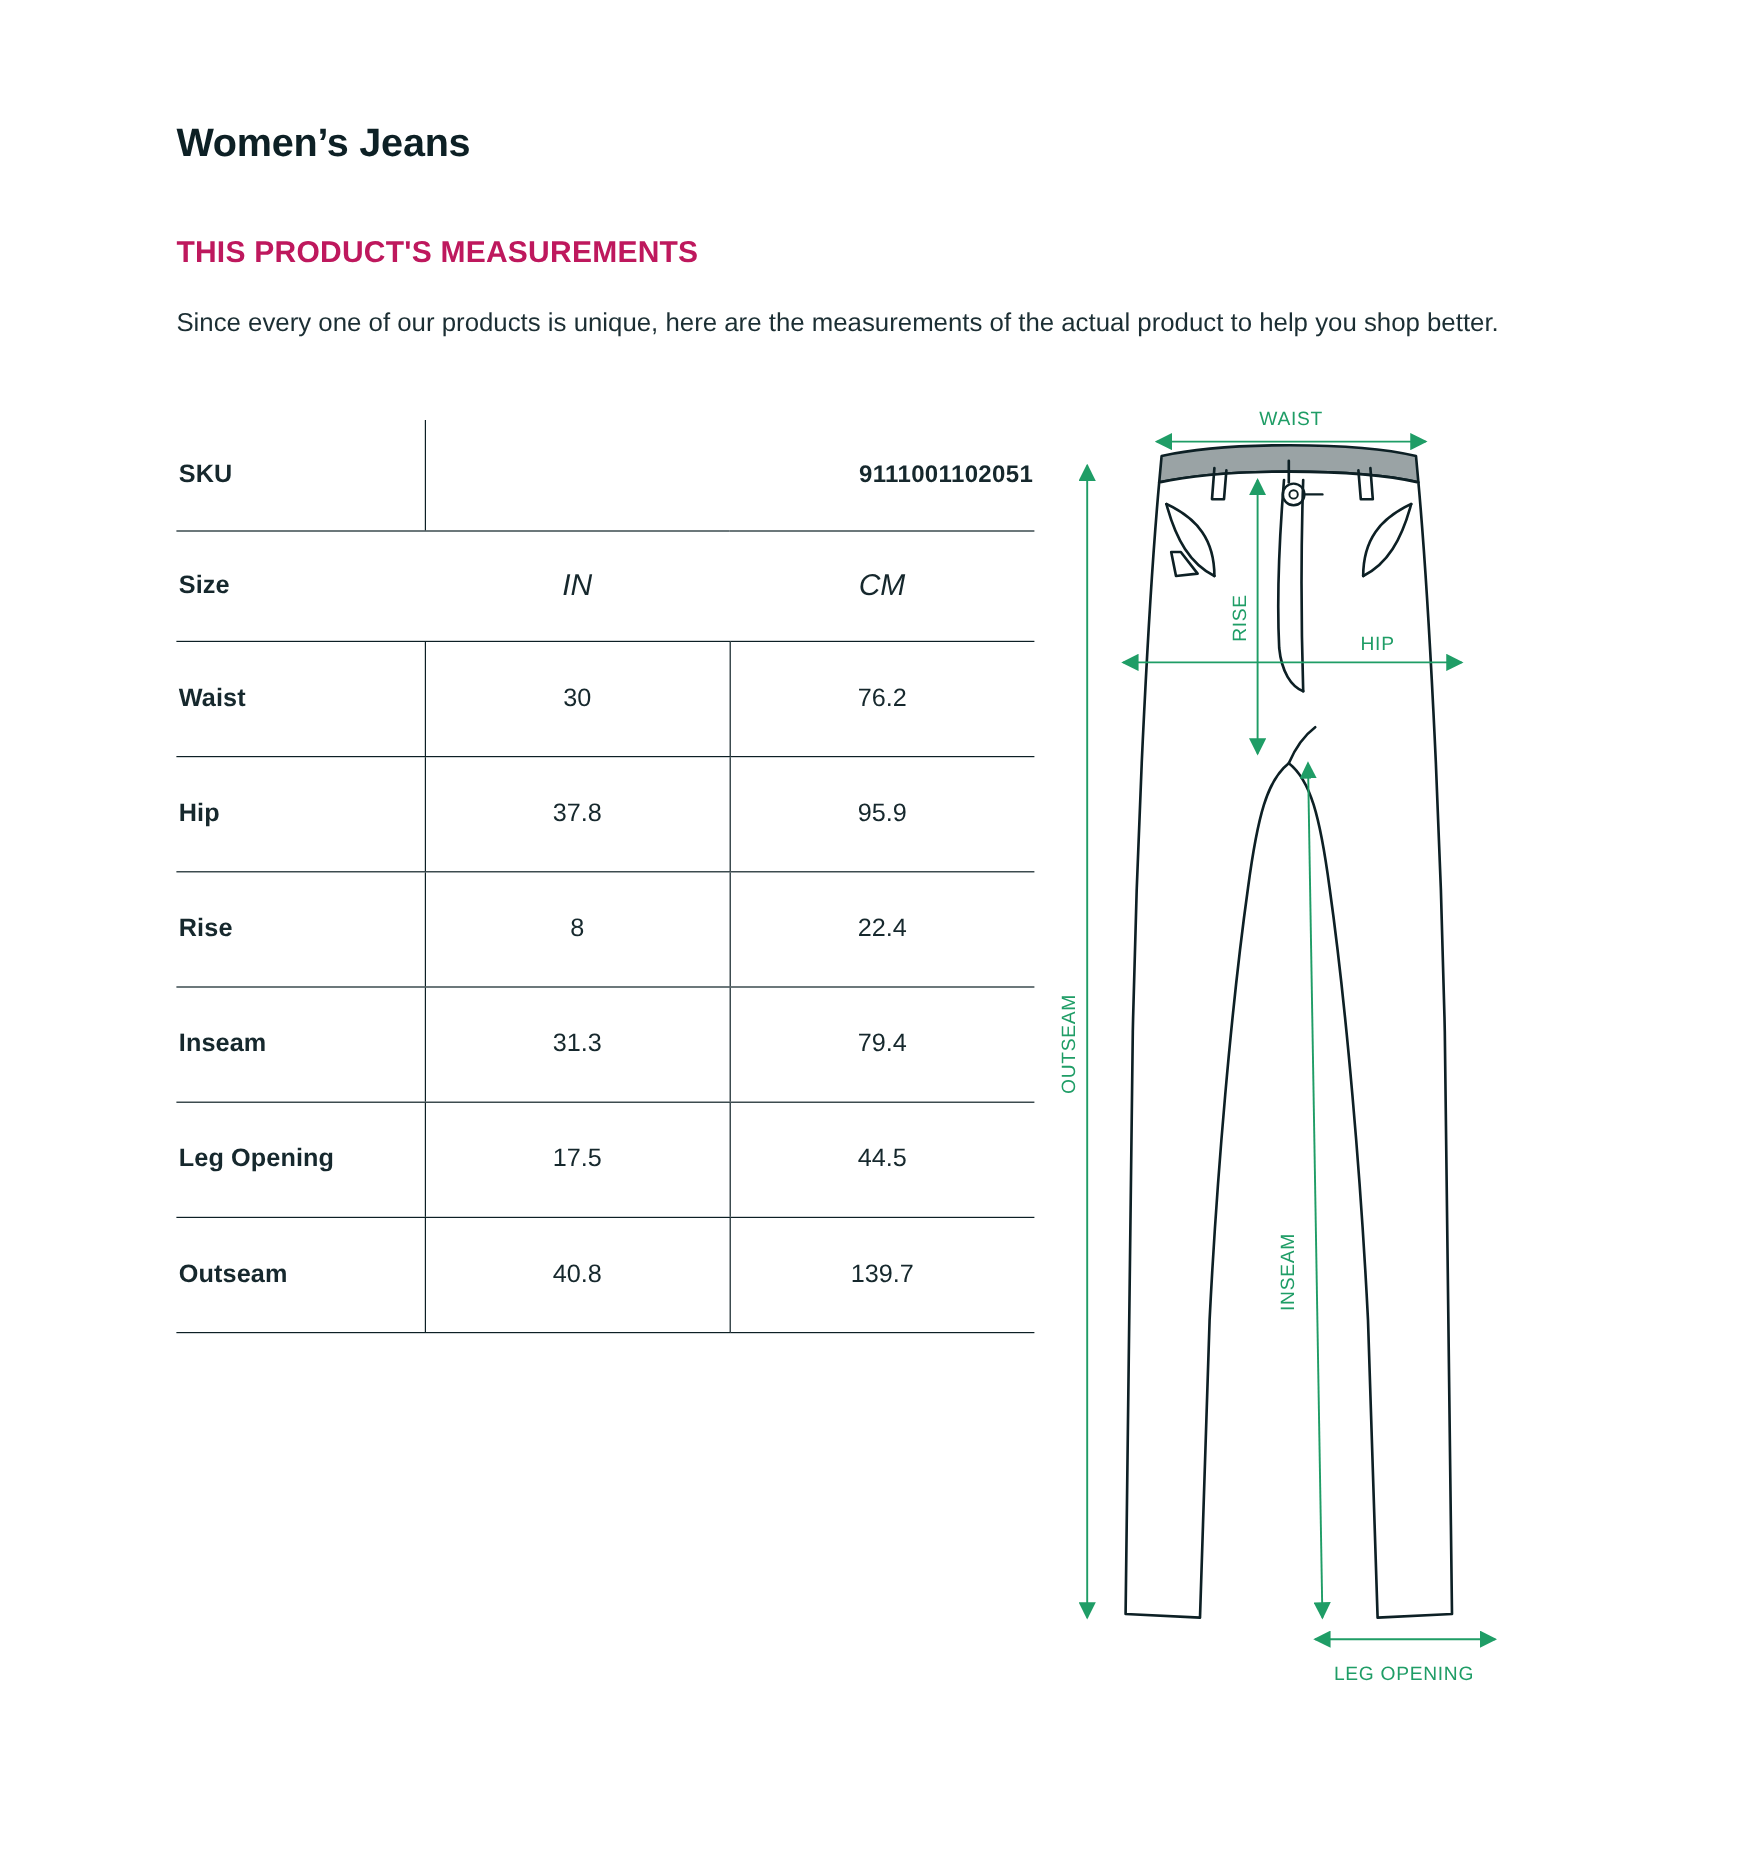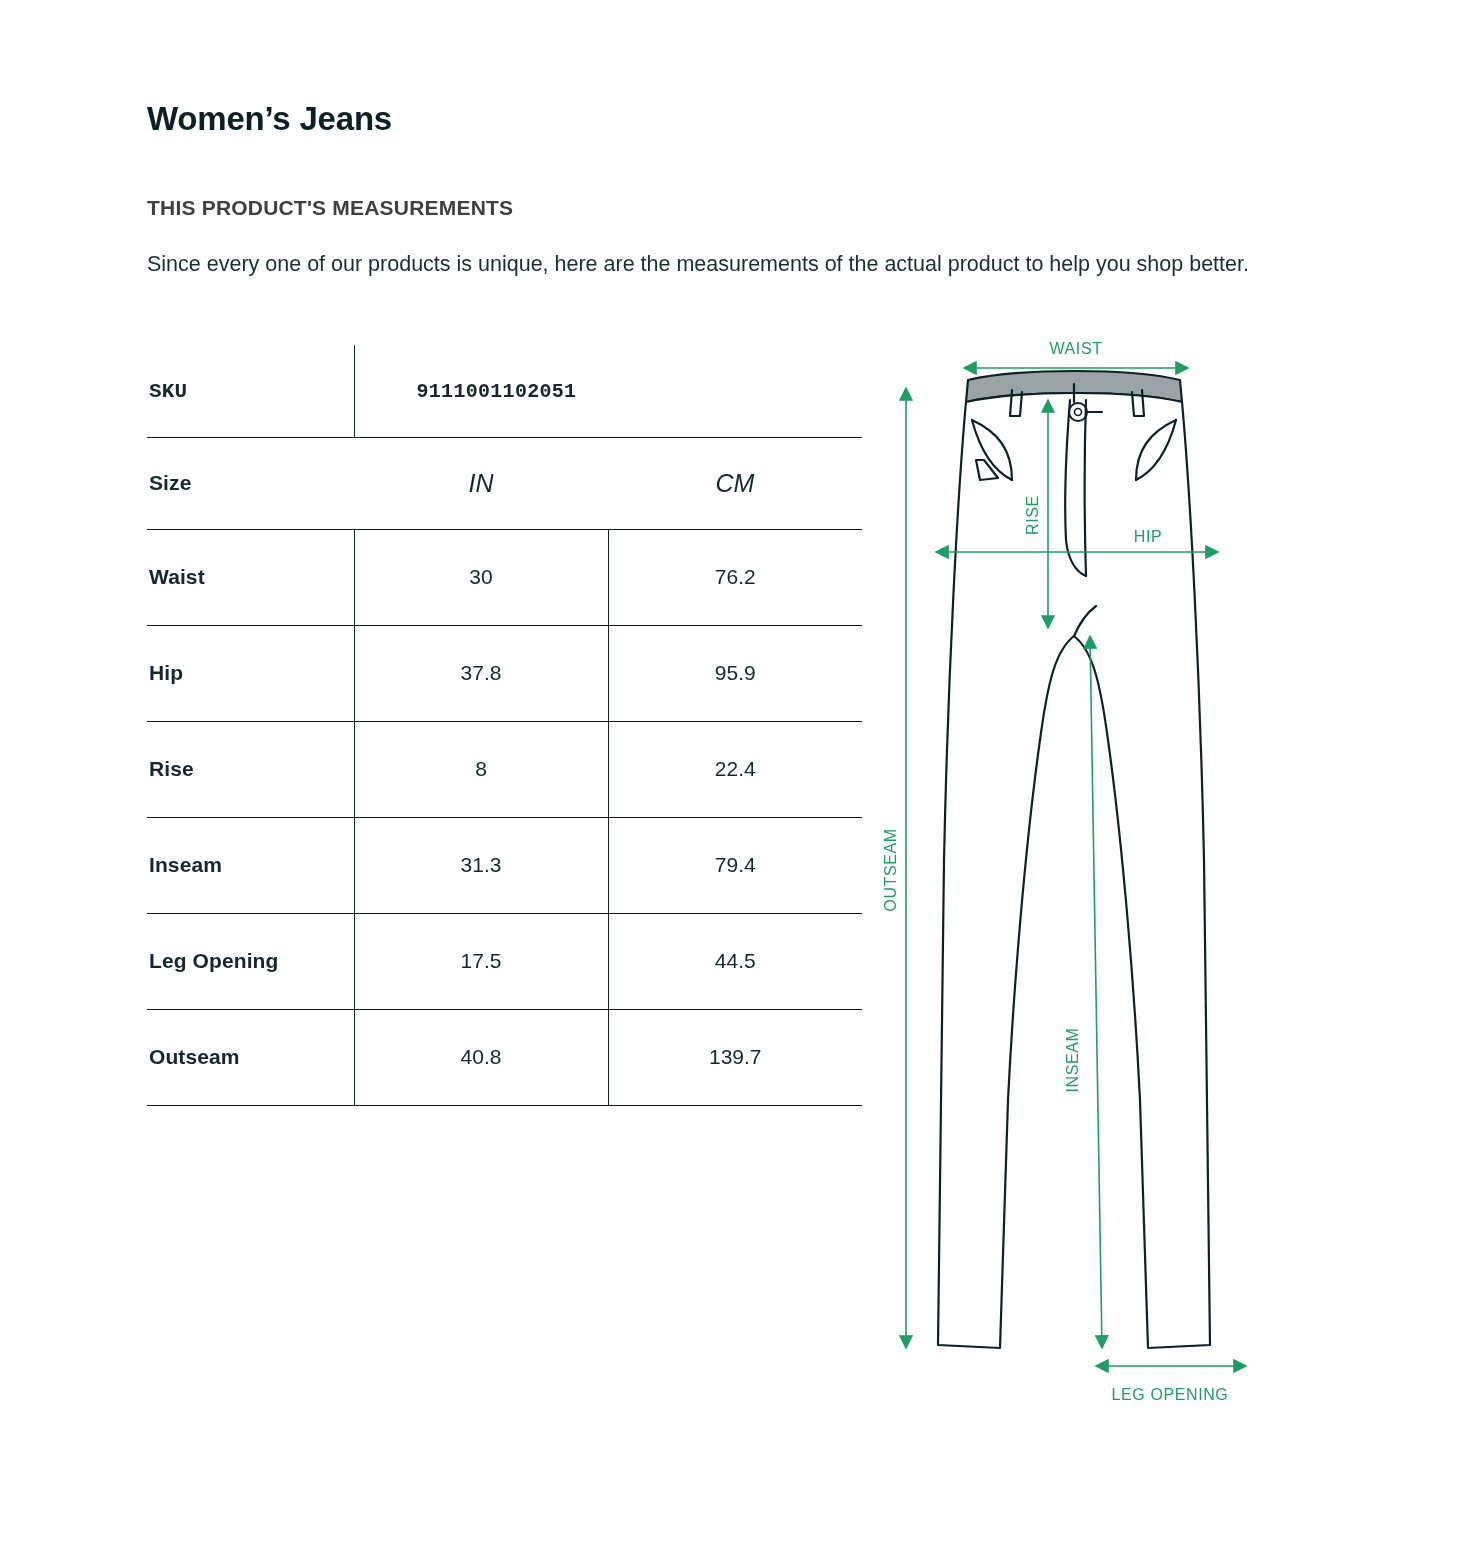"THIS PRODUCT'S MEASUREMENTS" .subtitle { color: #404040 -> #be185d; font-size: 21px -> 25px }
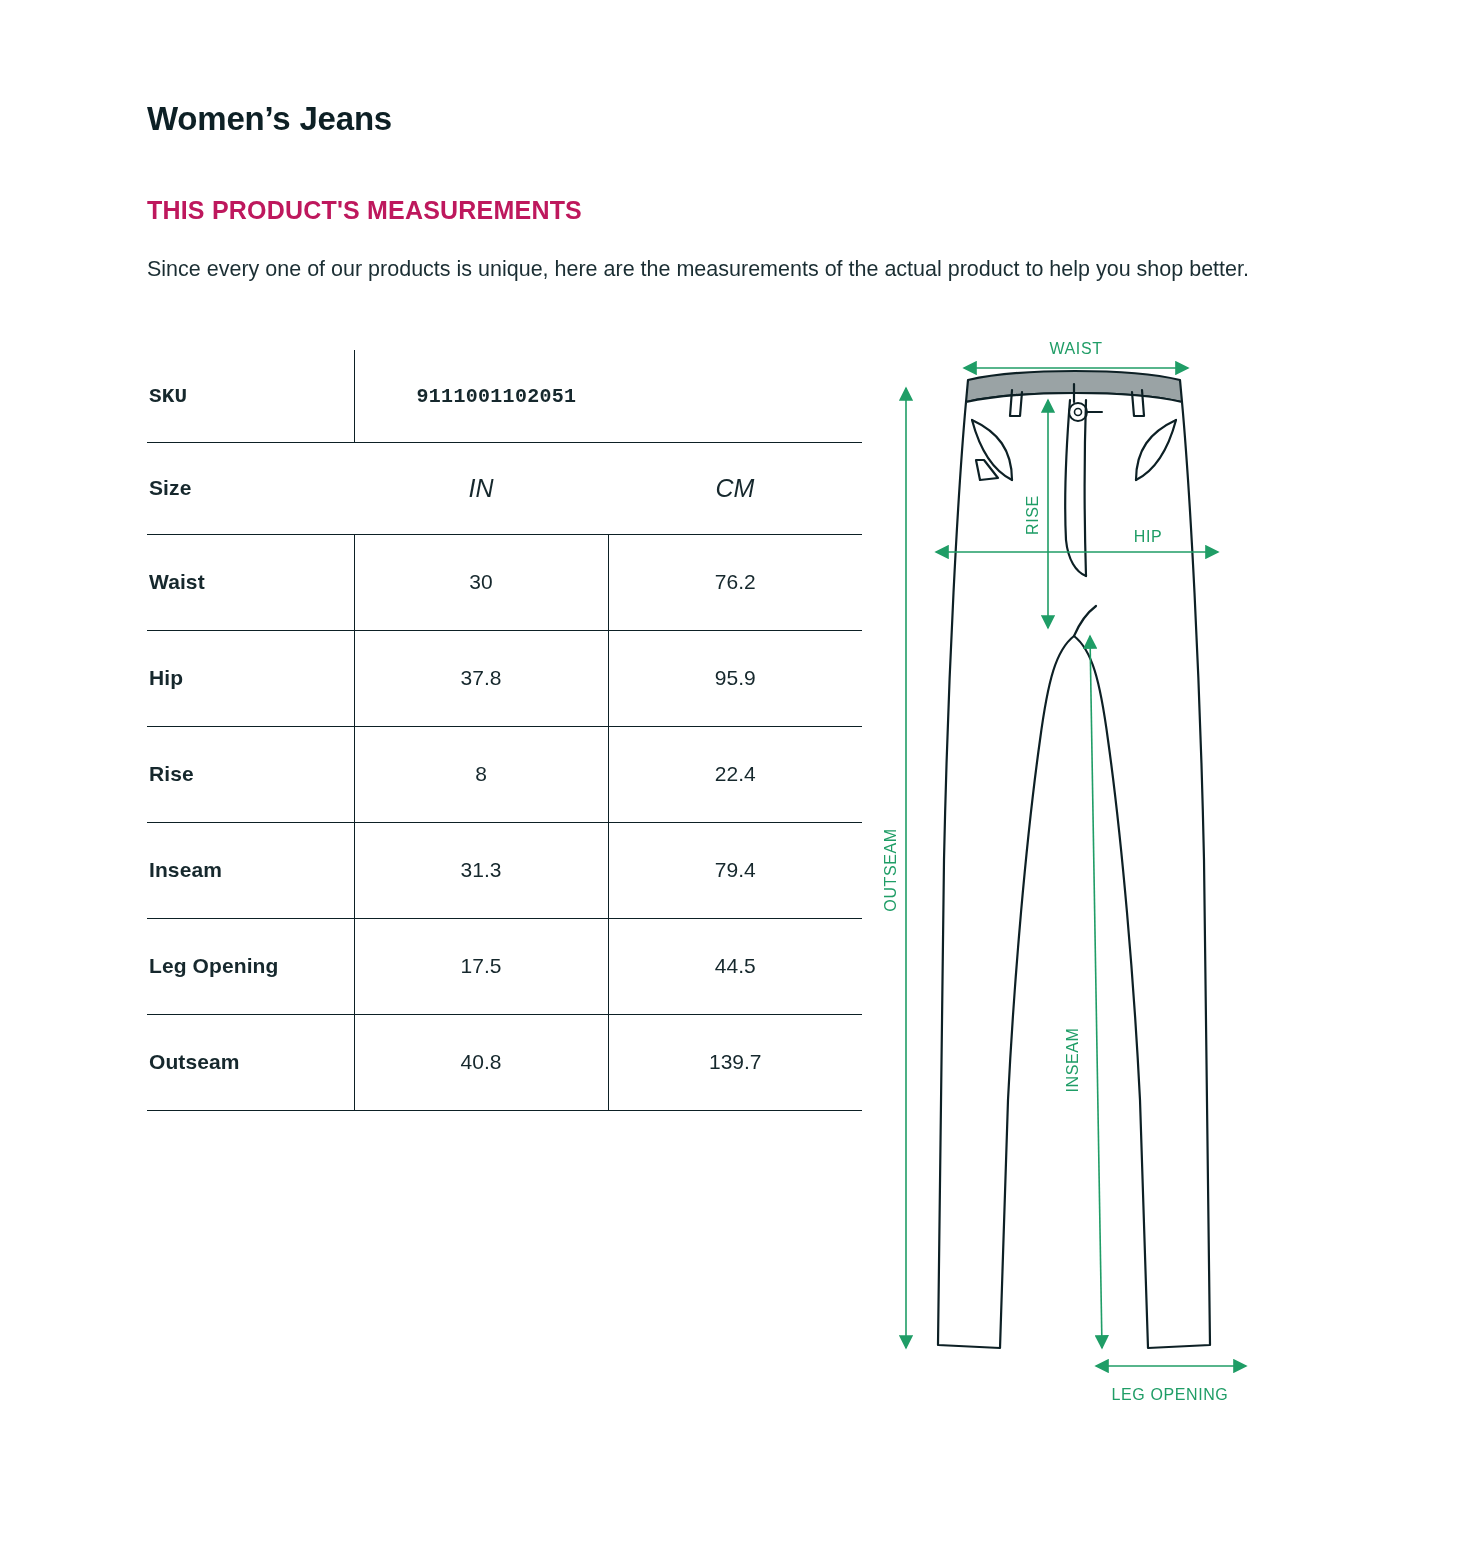"SKU" tr.sku-row td { font-family: Liberation Mono, monospace -> none }
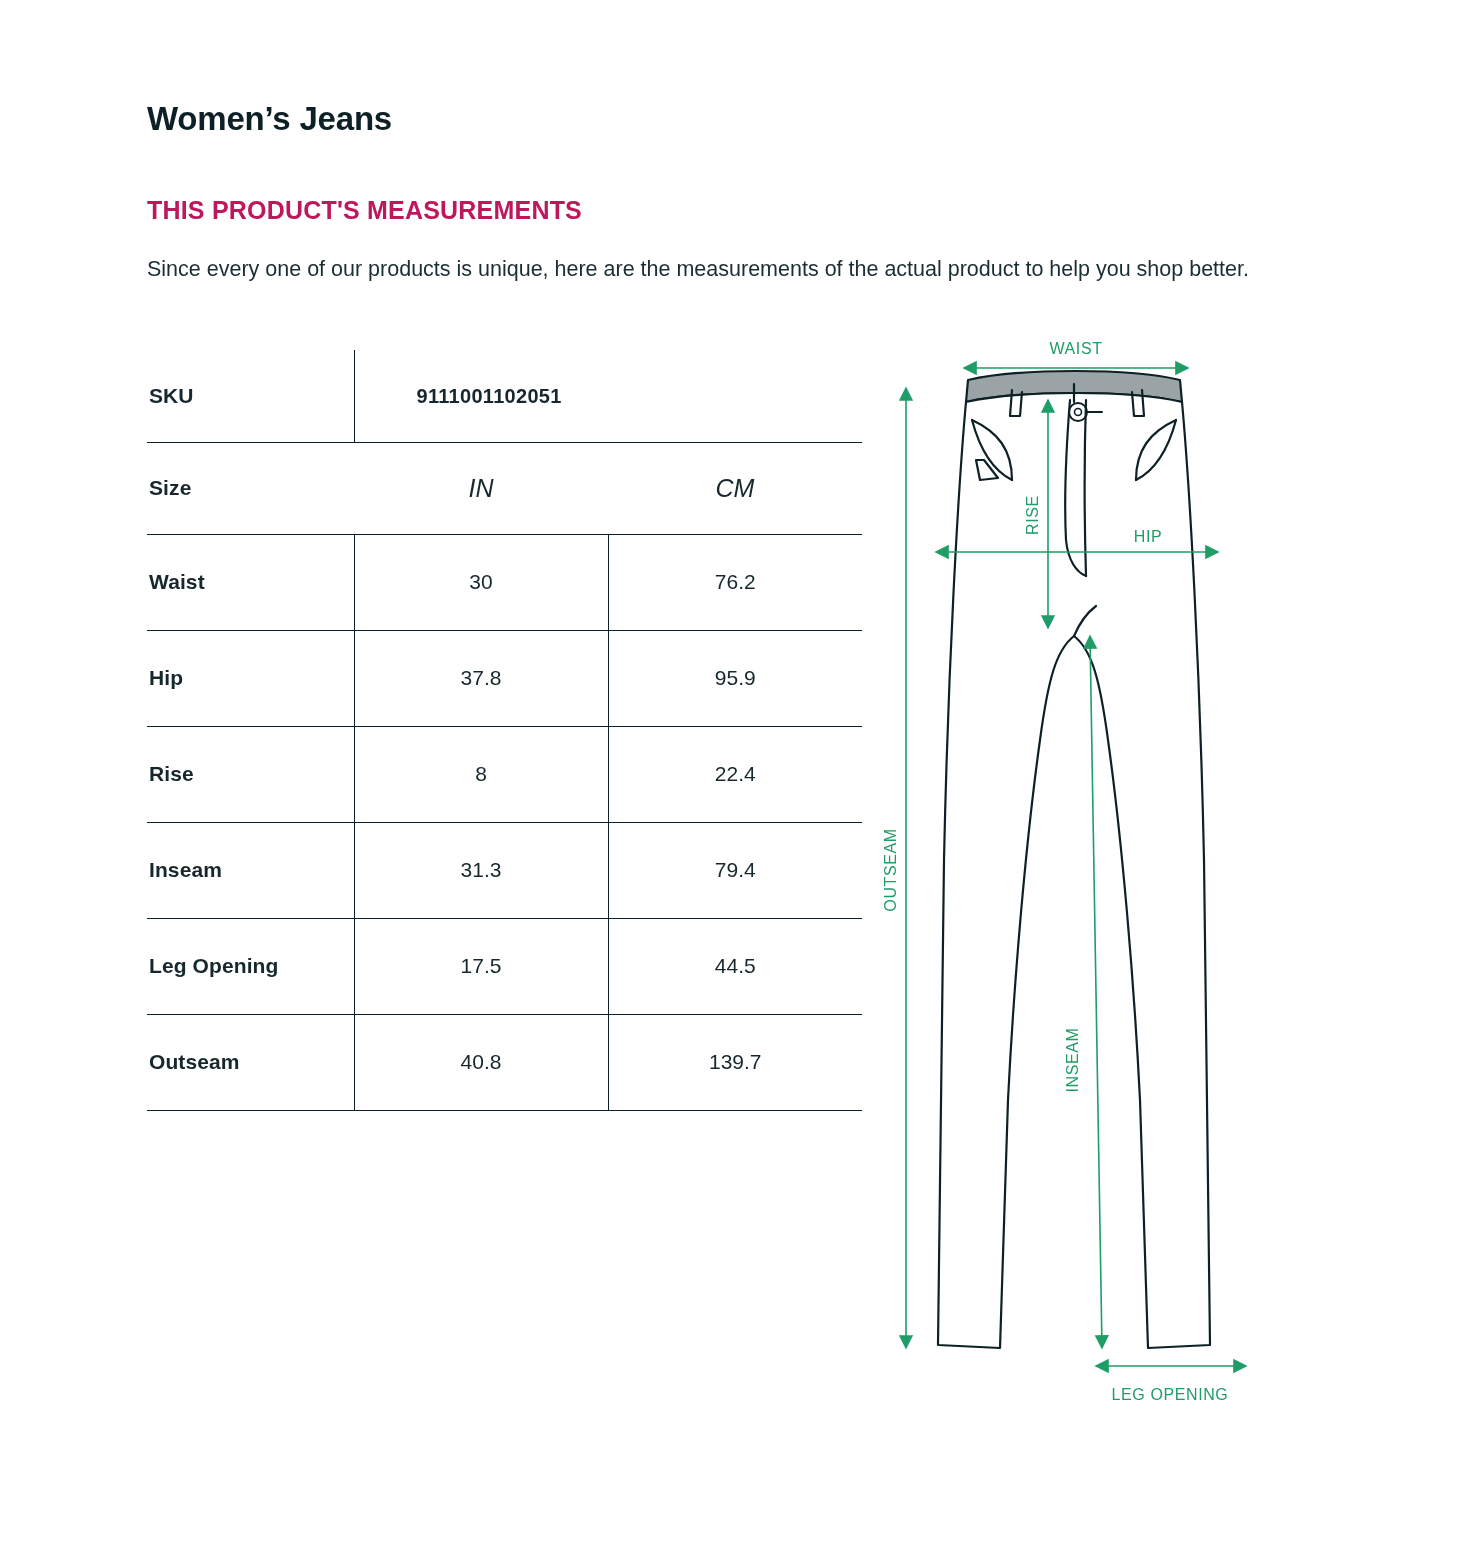"9111001102051" tr.sku-row td.sku-val { text-align: none -> right }
